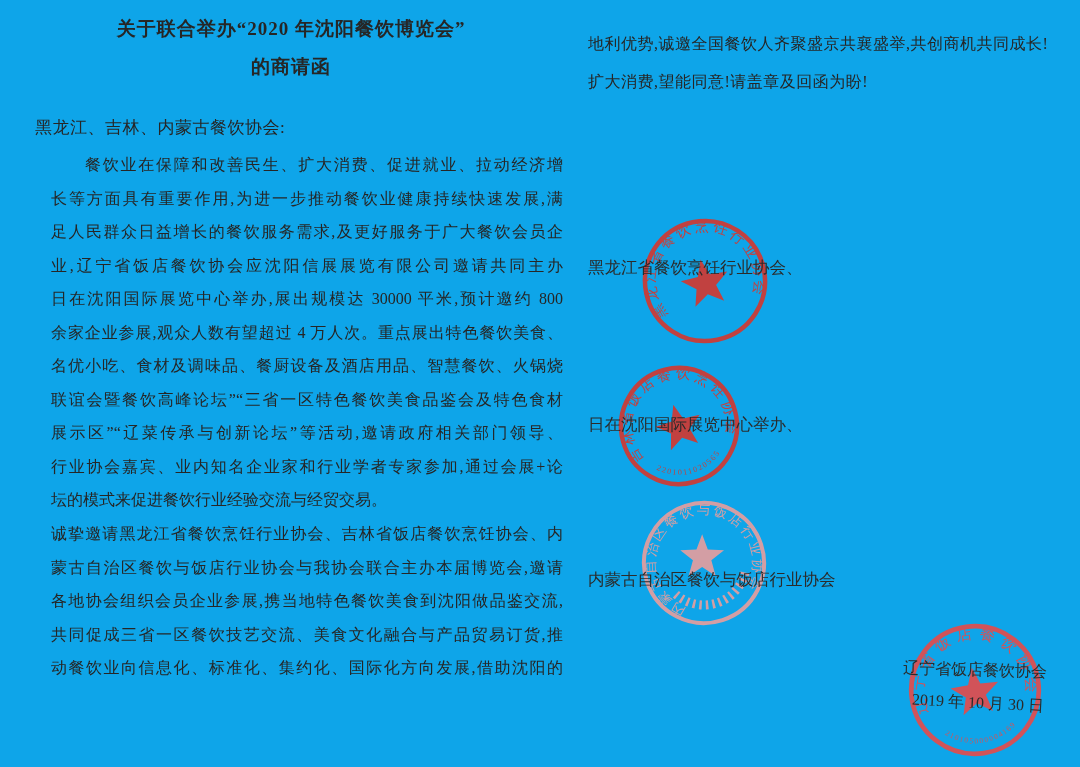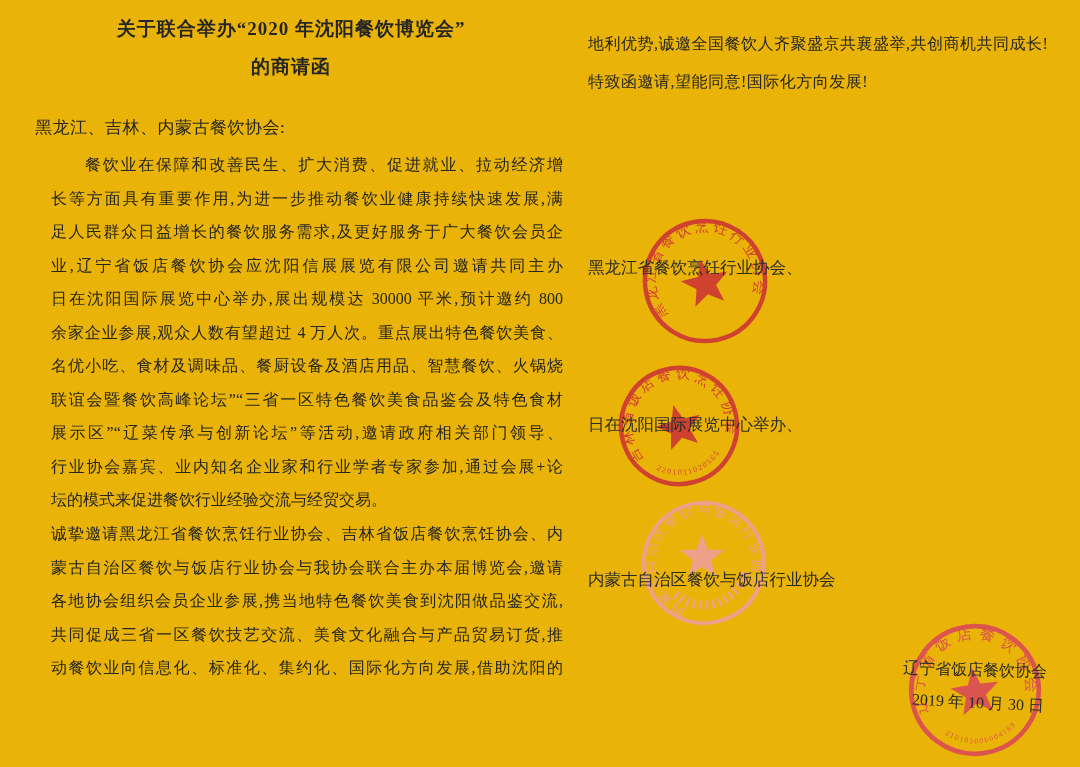"关于联合举办“2020 年沈阳餐饮博览会”" .page { background: #eab308 -> #0ea5e9 }
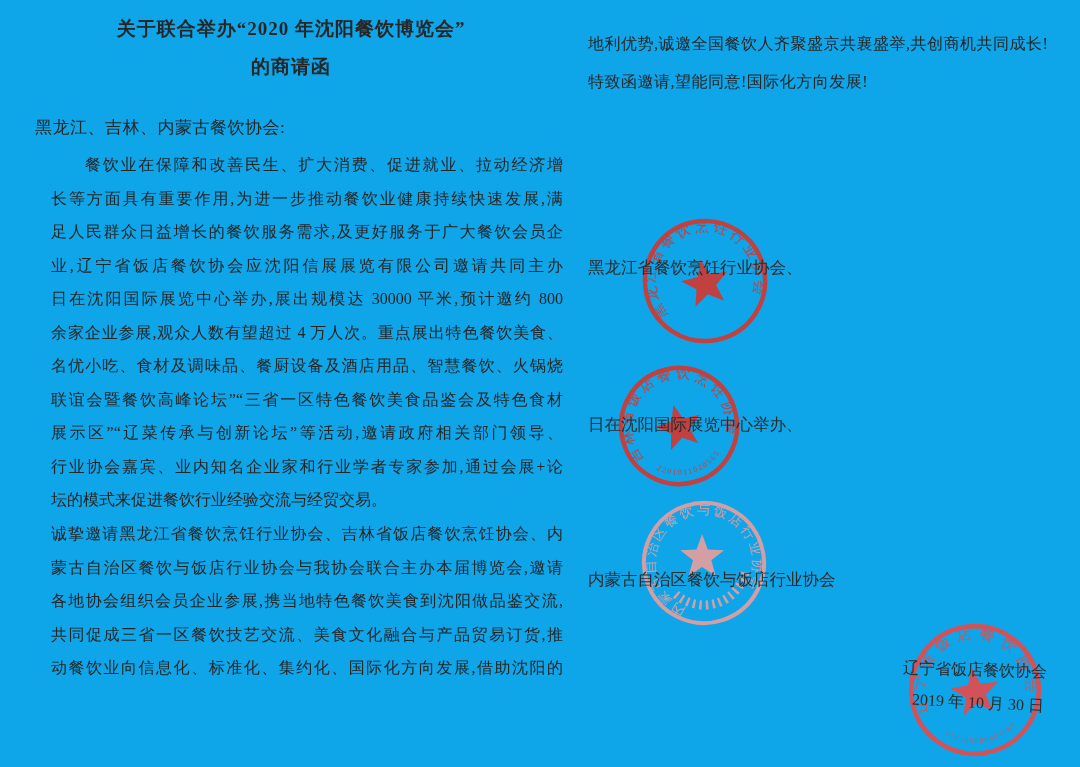"特致函邀请,望能同意!国际化方向发展!" div.r-line { text: 特致函邀请,望能同意!国际化方向发展 -> 扩大消费,望能同意!请盖章及回函为盼 }
